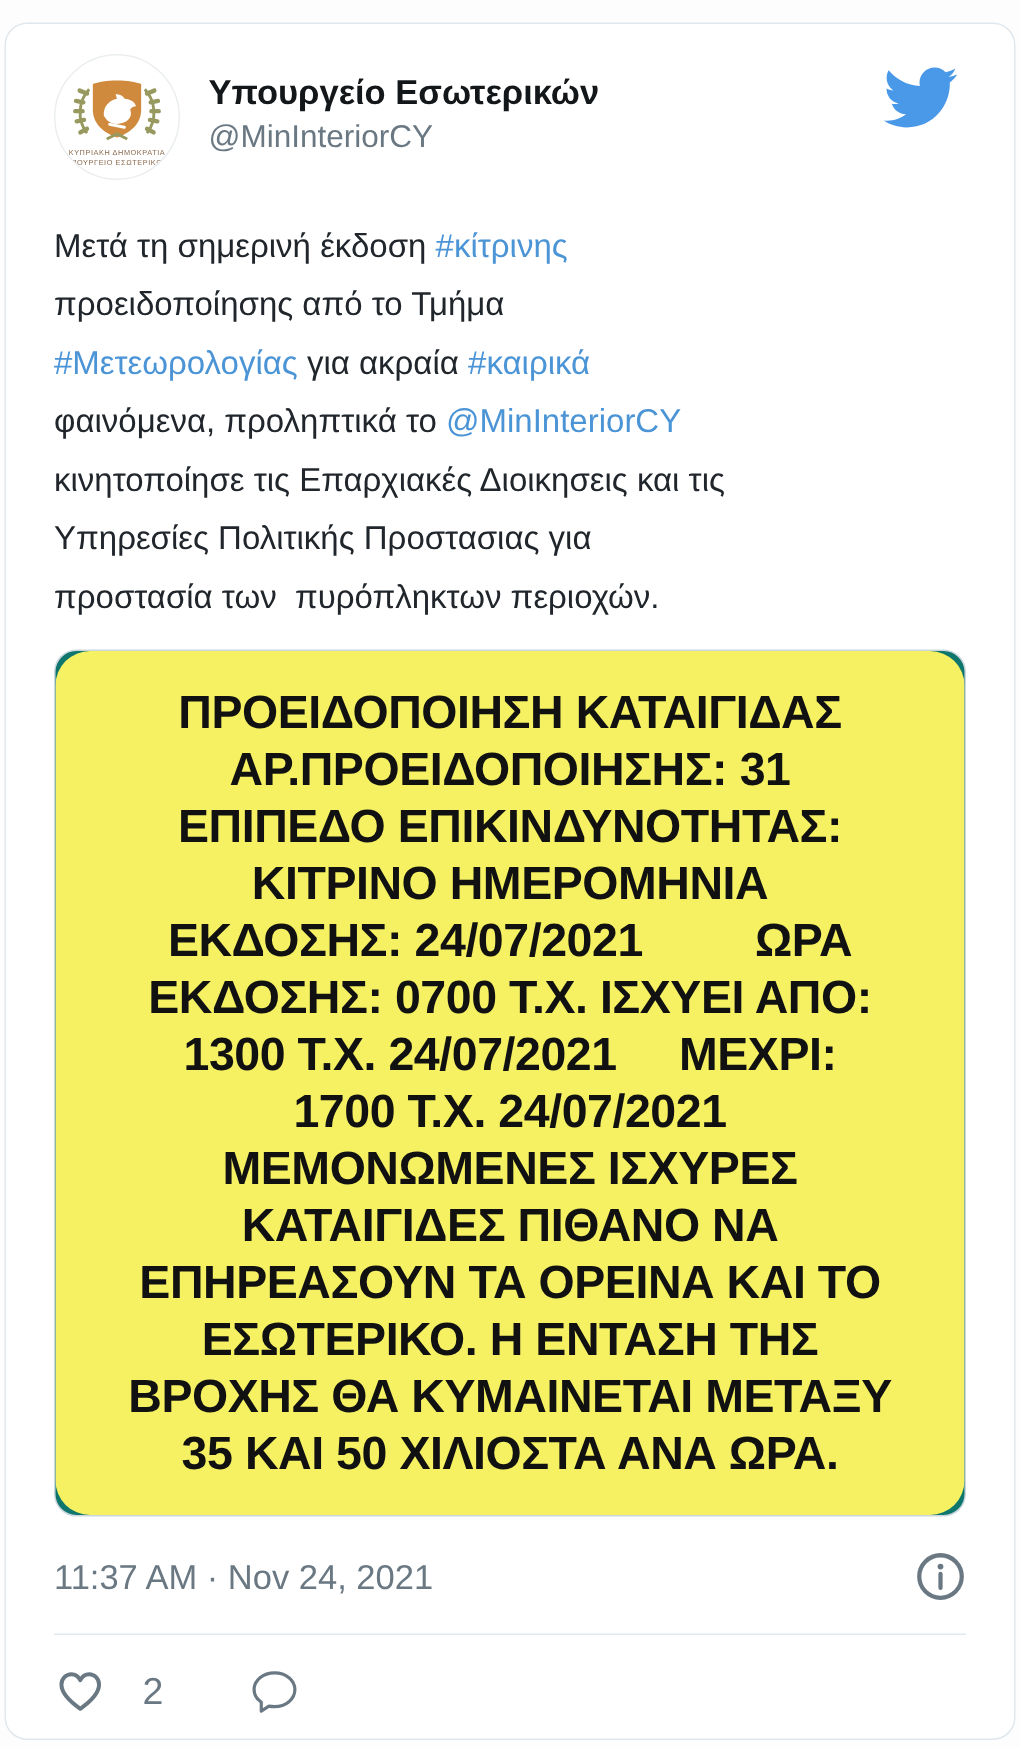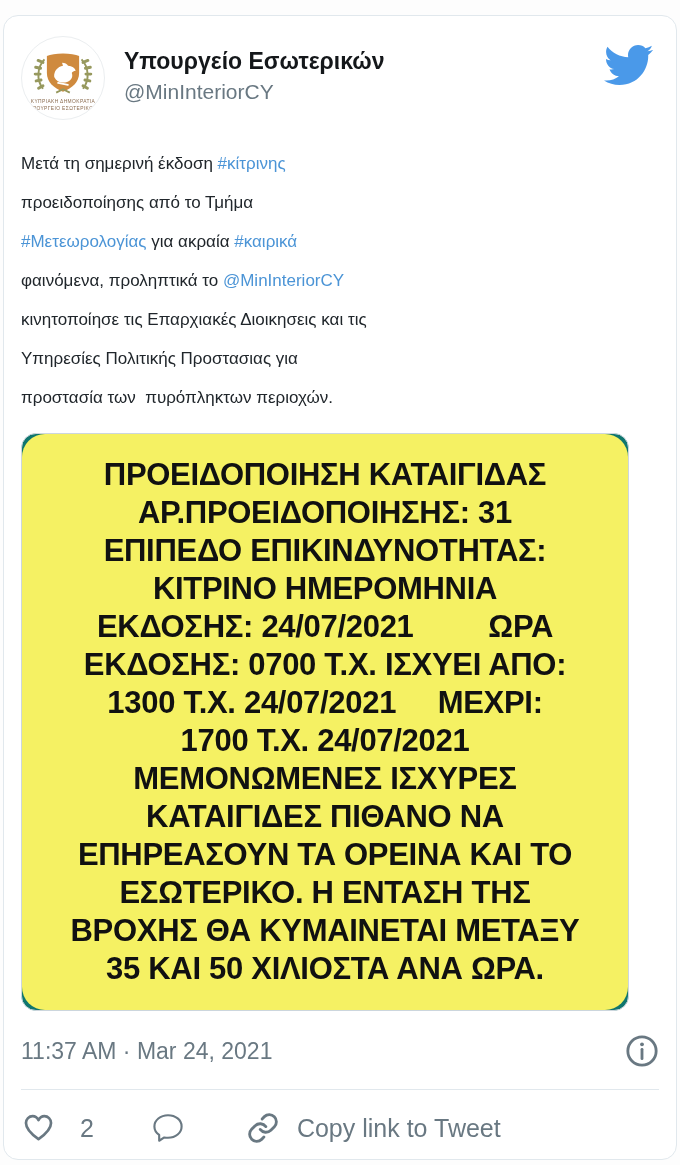"Υπουργείο Εσωτερικών" .card { padding: 20px 17px -> 20px 32px }
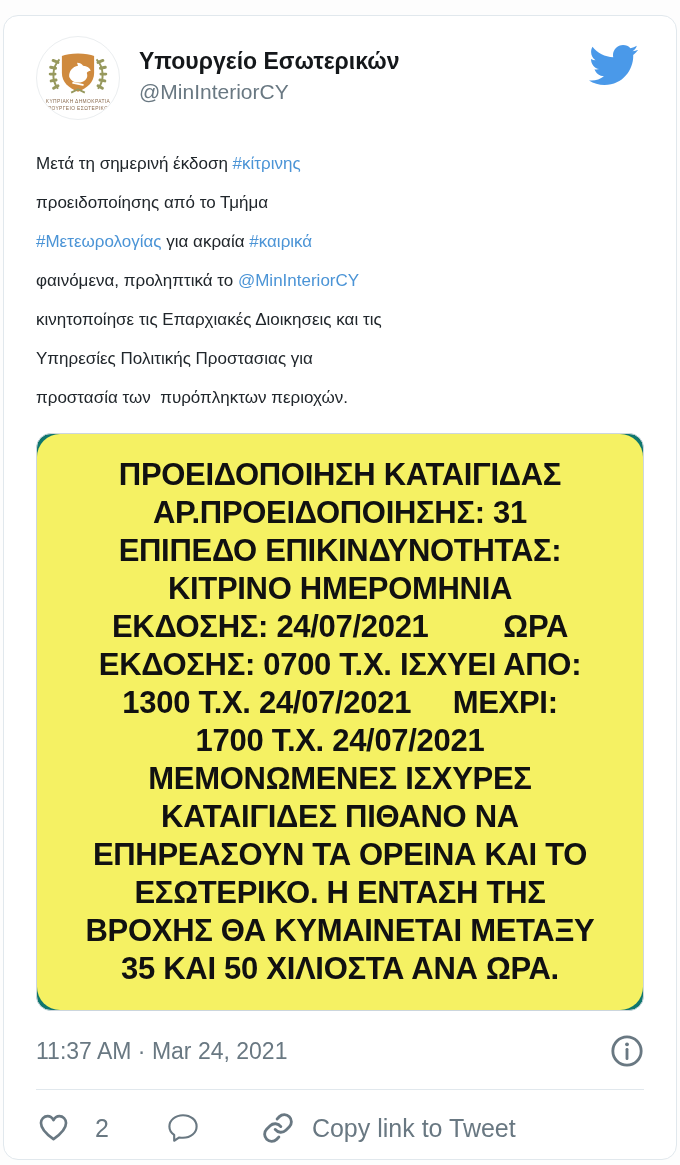"Μετά τη σημερινή έκδοση #κίτρινης" .tweet-text { font-size: 17px -> 22px }
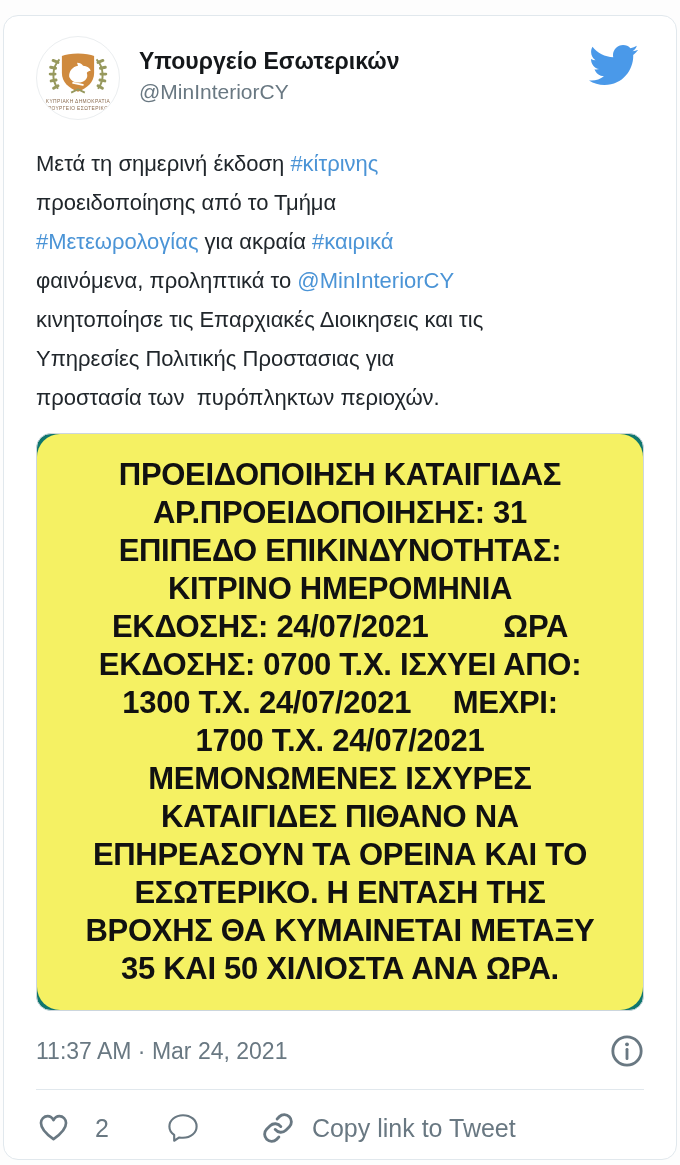"11:37 AM · Mar 24," span.timestamp { text: Mar -> Nov }
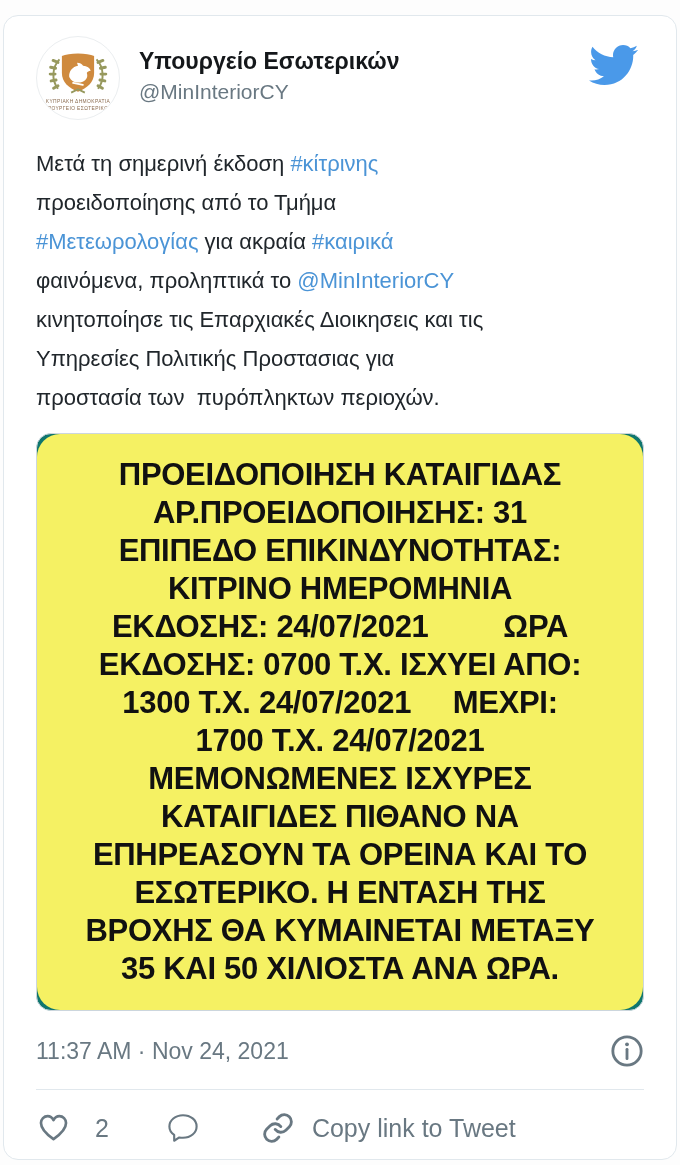"Copy link to Tweet" span.copylink-btn { html: <span> <svg> <path></path> <path></path> </svg> <span>Copy link to Tweet</span> </span> -> none }
